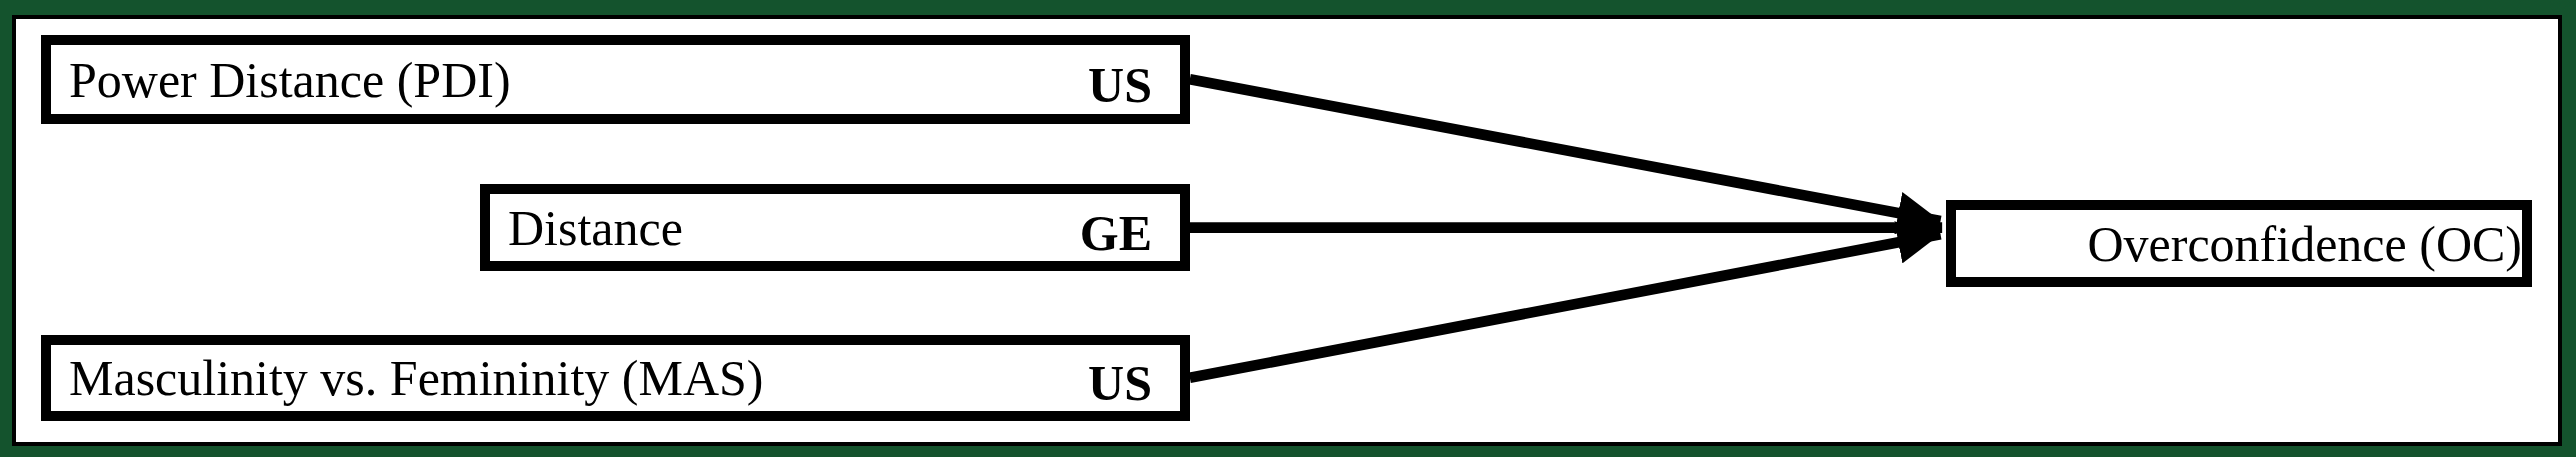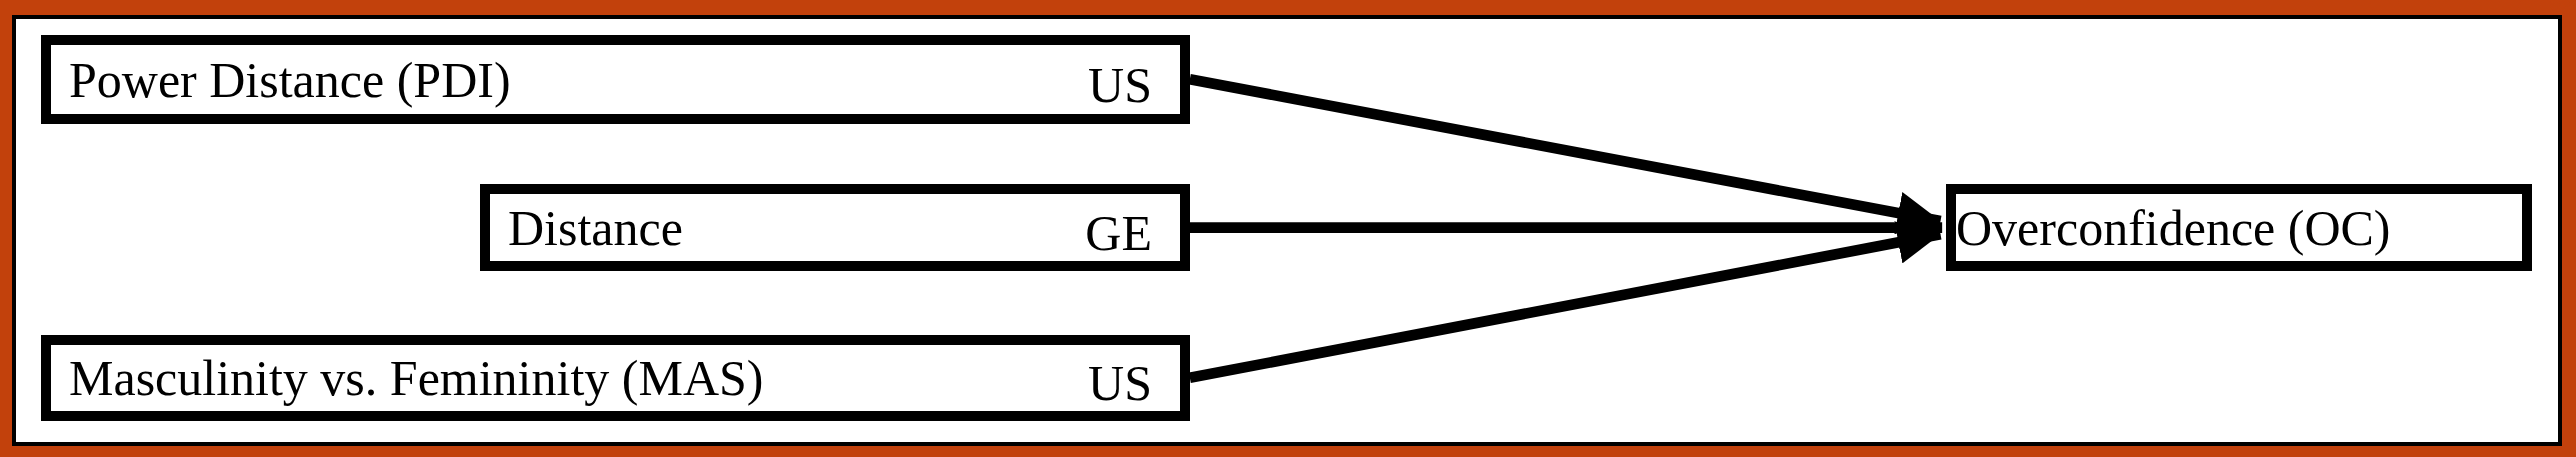"Power Distance (PDI)" .canvas { background: #c2410c -> #14532d }
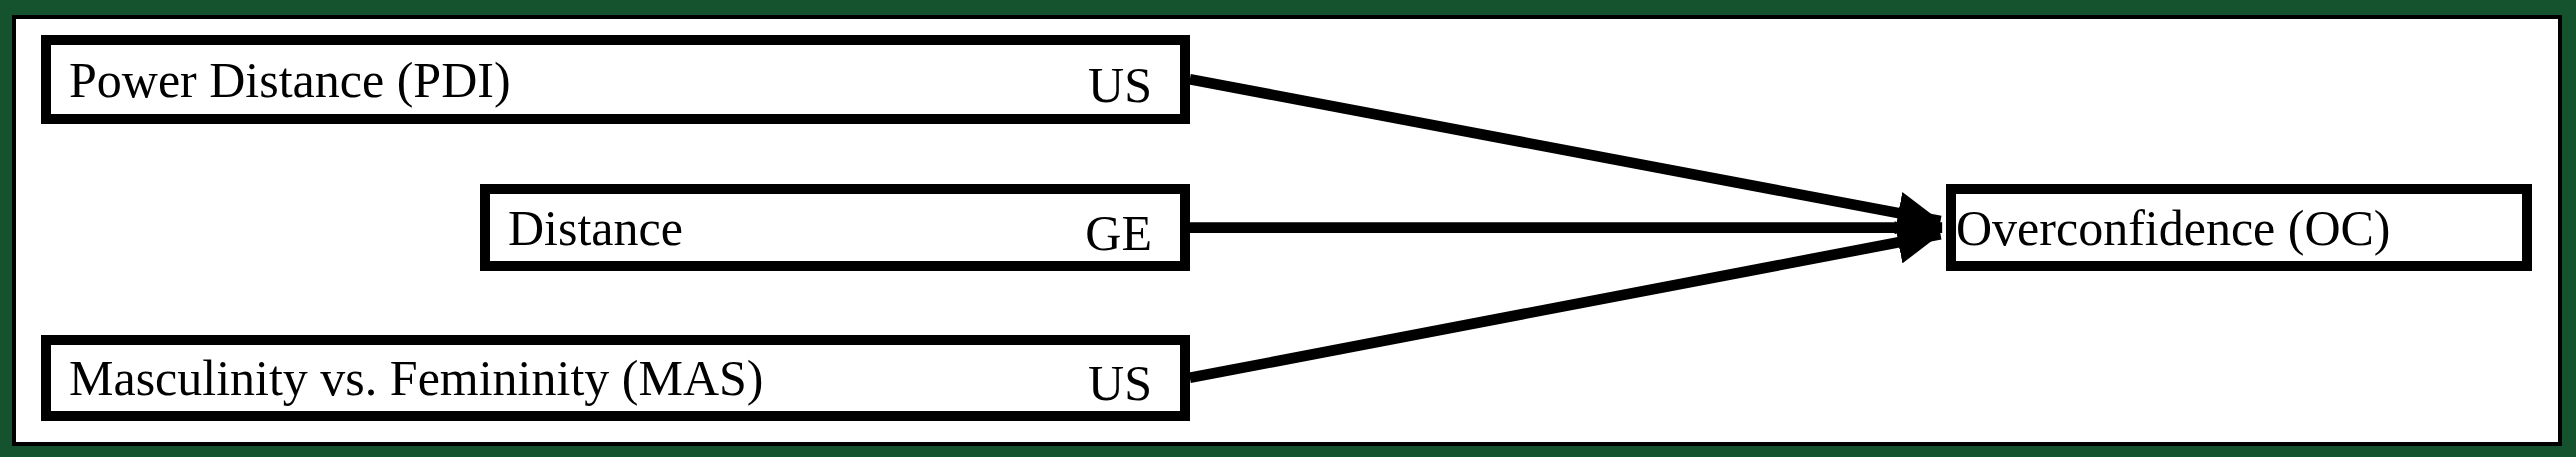"US" .node .tag { font-weight: normal -> bold }
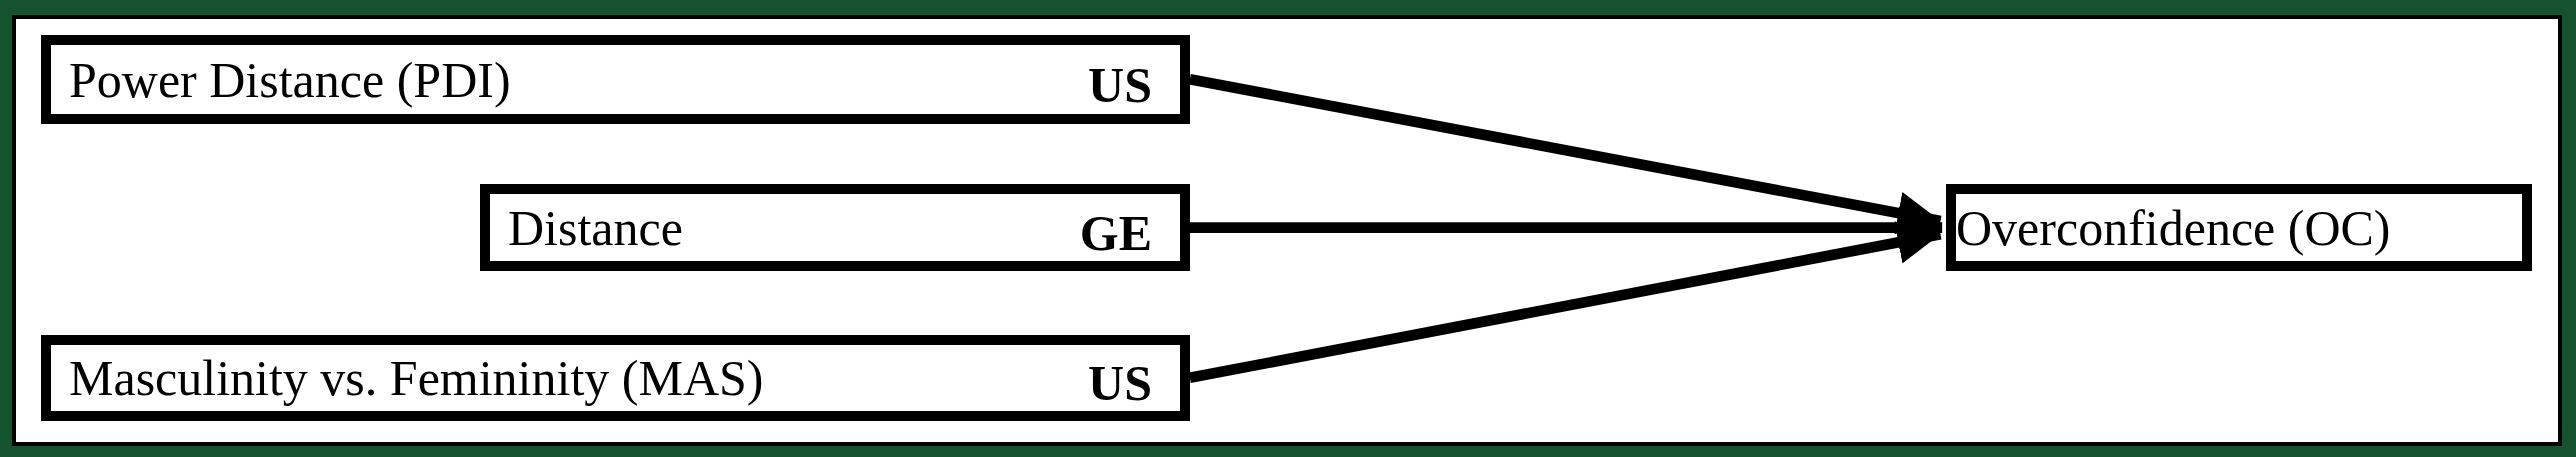"Overconfidence (OC)" .node.center { justify-content: flex-start -> flex-end; margin-top: none -> 16px }
